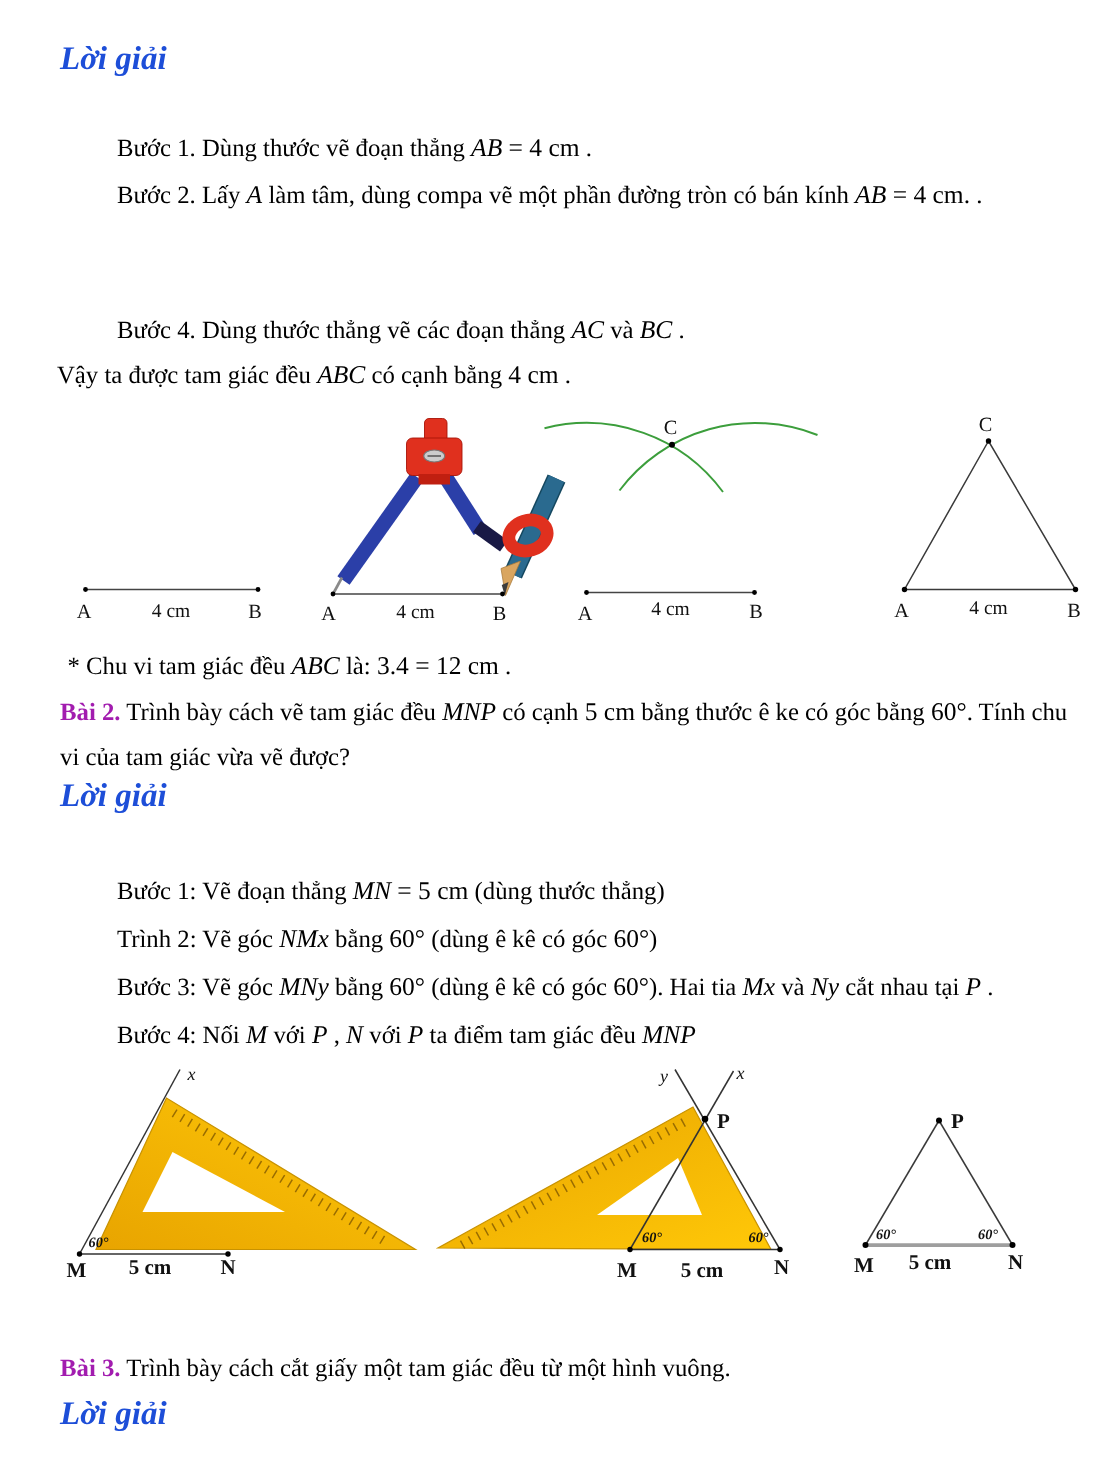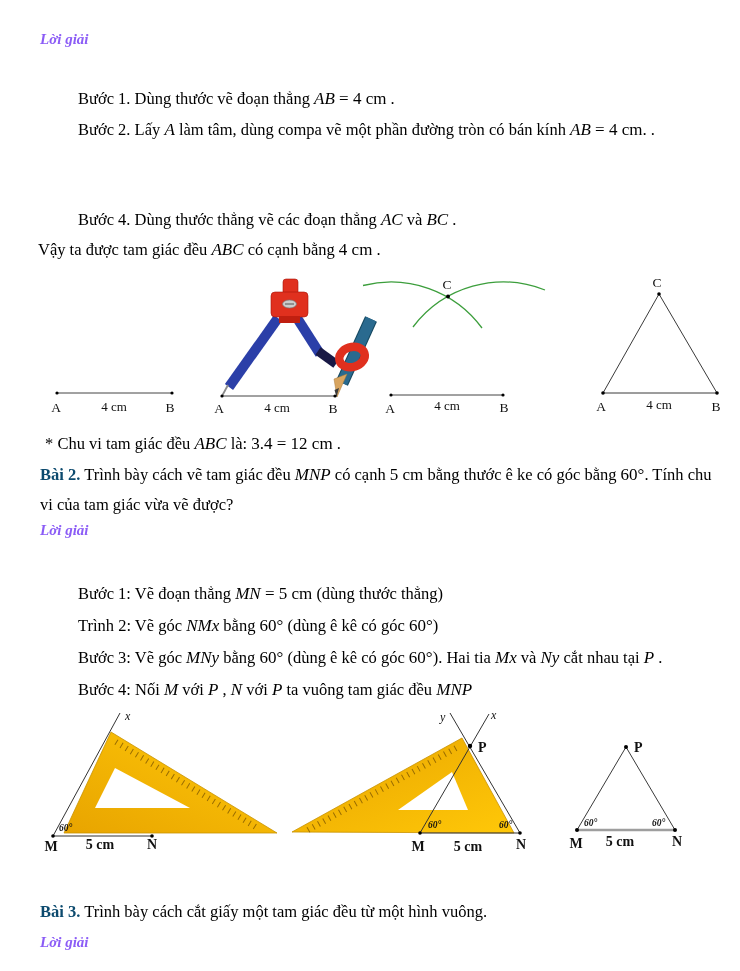"Lời giải" .head { color: #8b5cf6 -> #1d4ed8; font-size: 15px -> 22px }
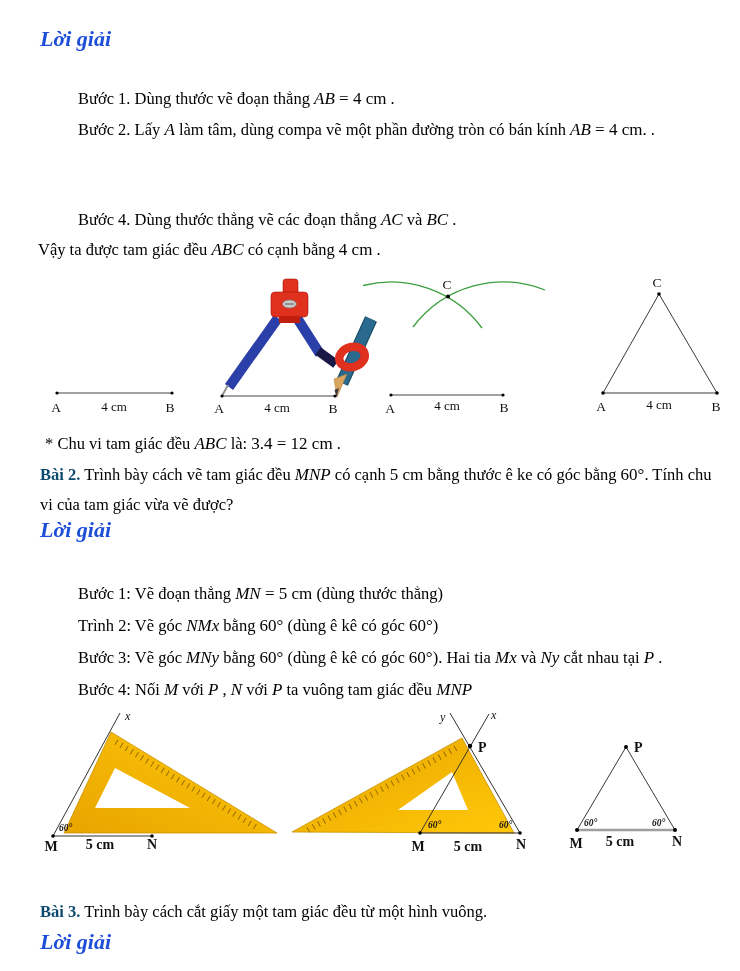"Bài 2." .seg-badge { color: #0c4a6e -> #a21caf }
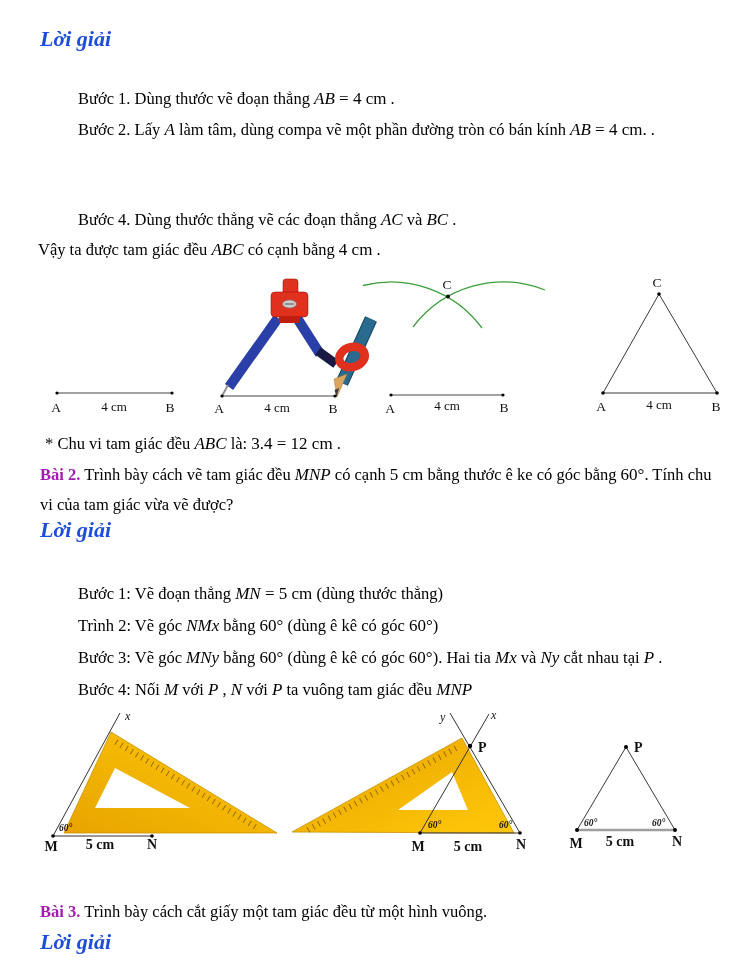"ta vuông tam giác đều" span { text: vuông -> điểm }
